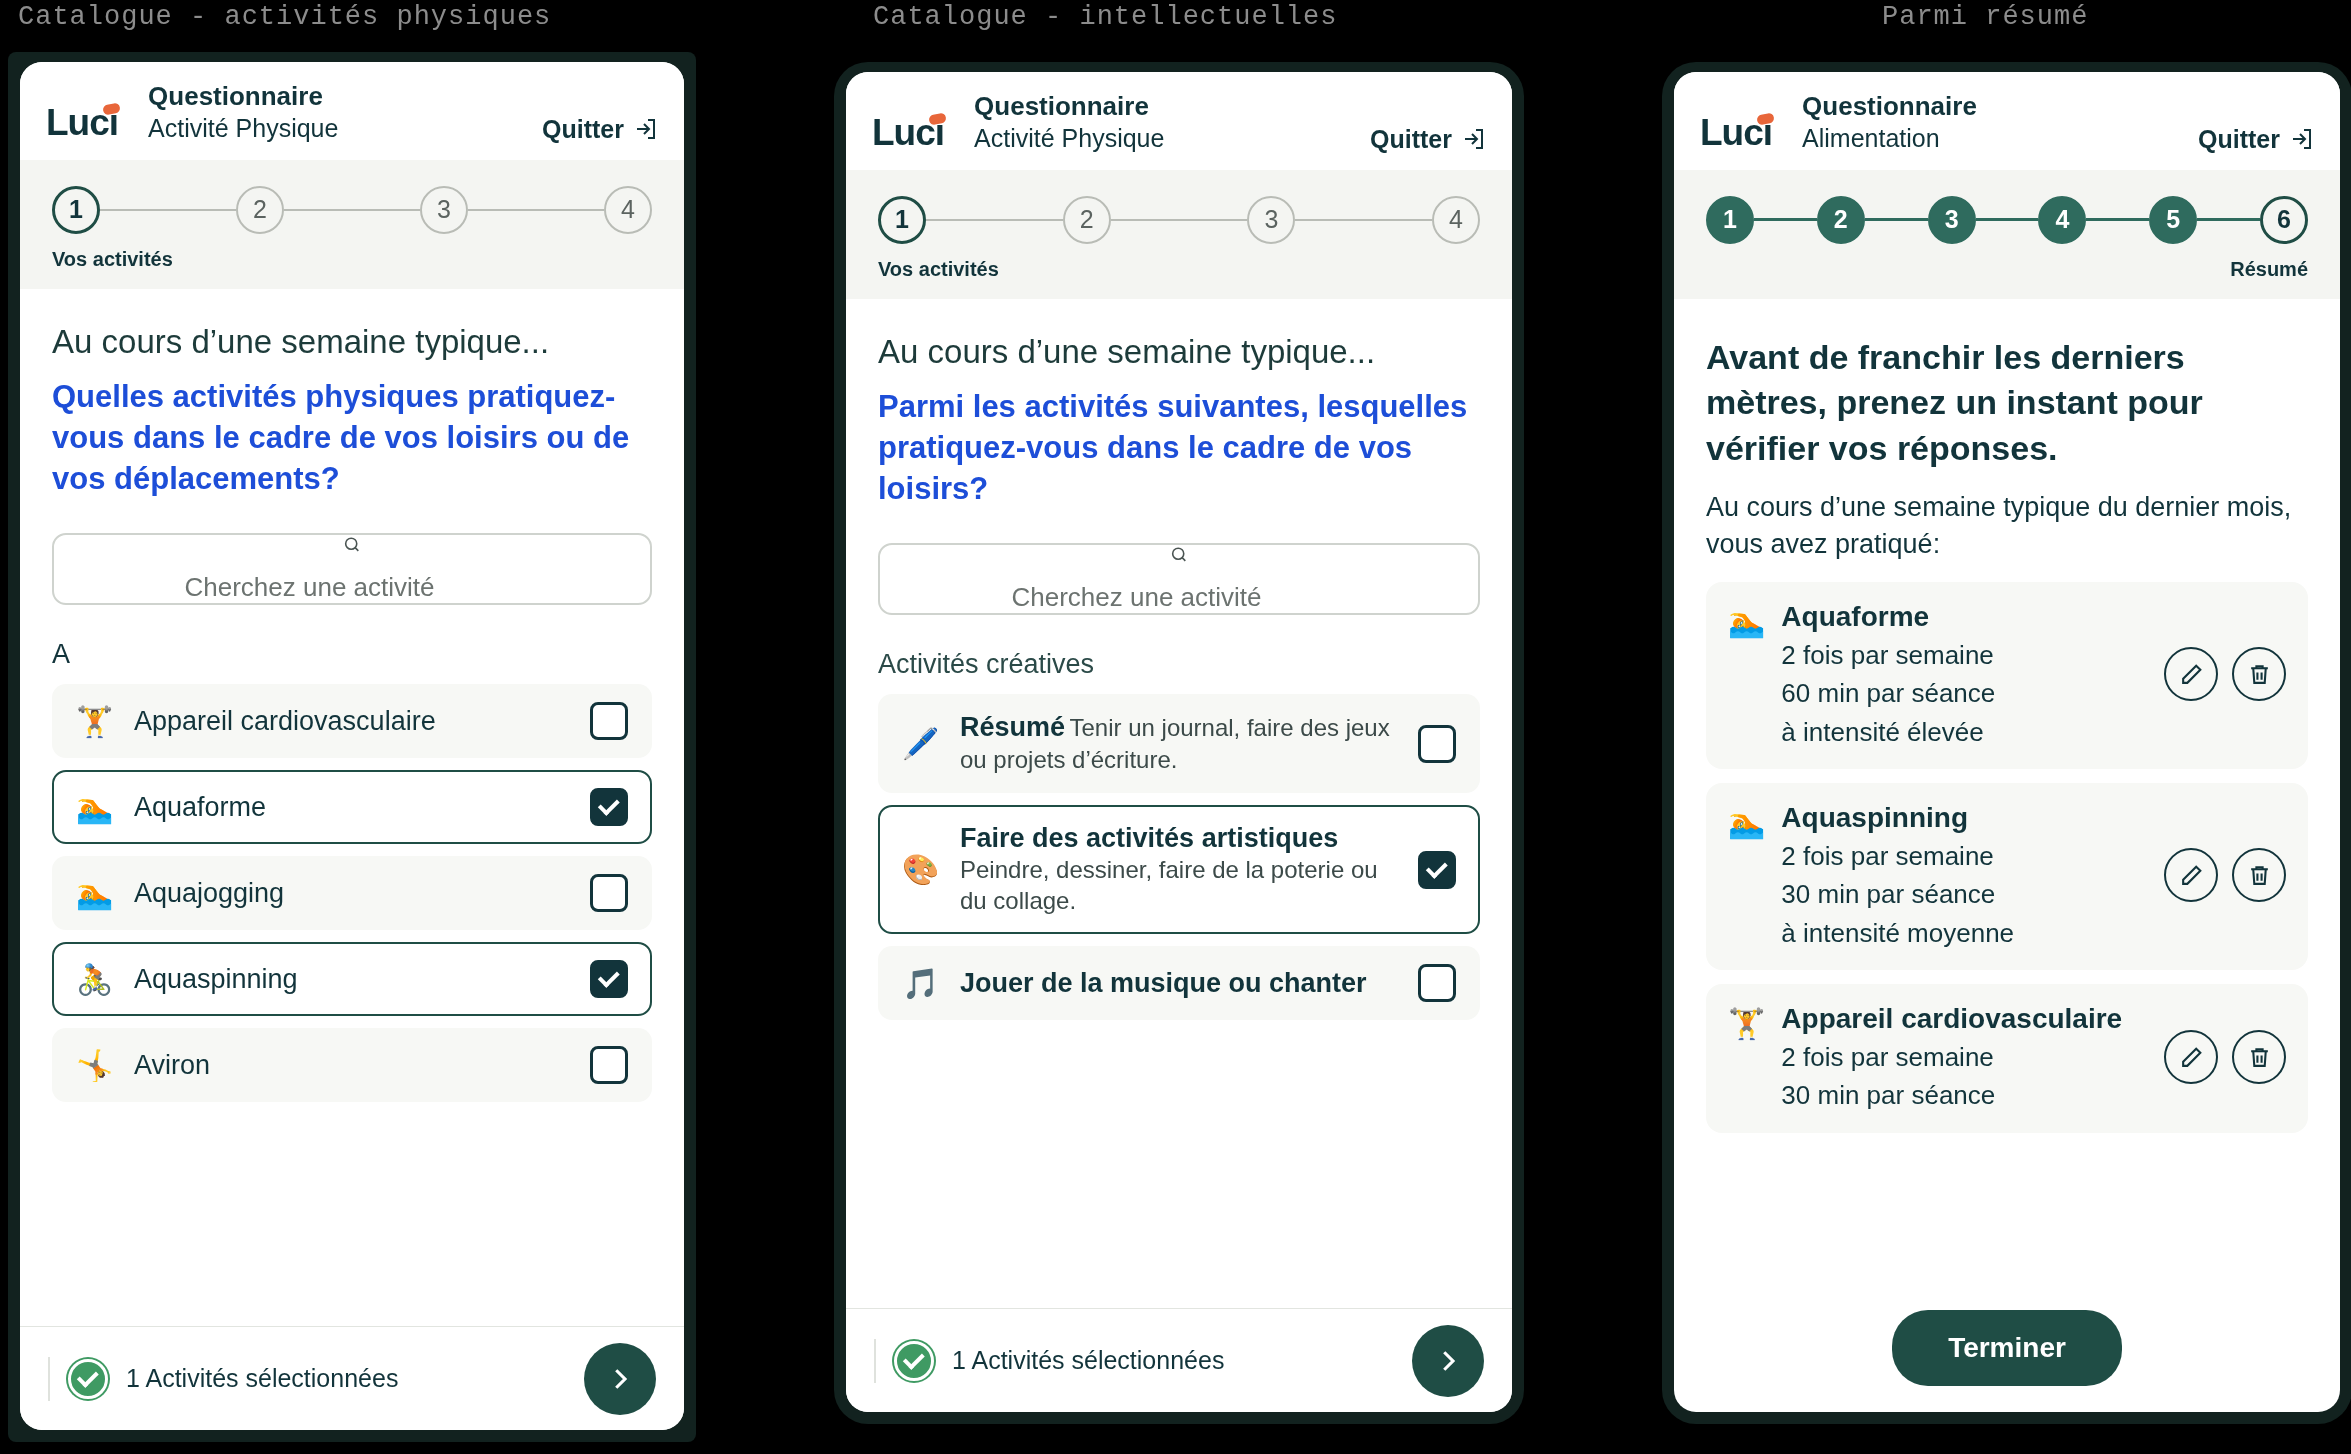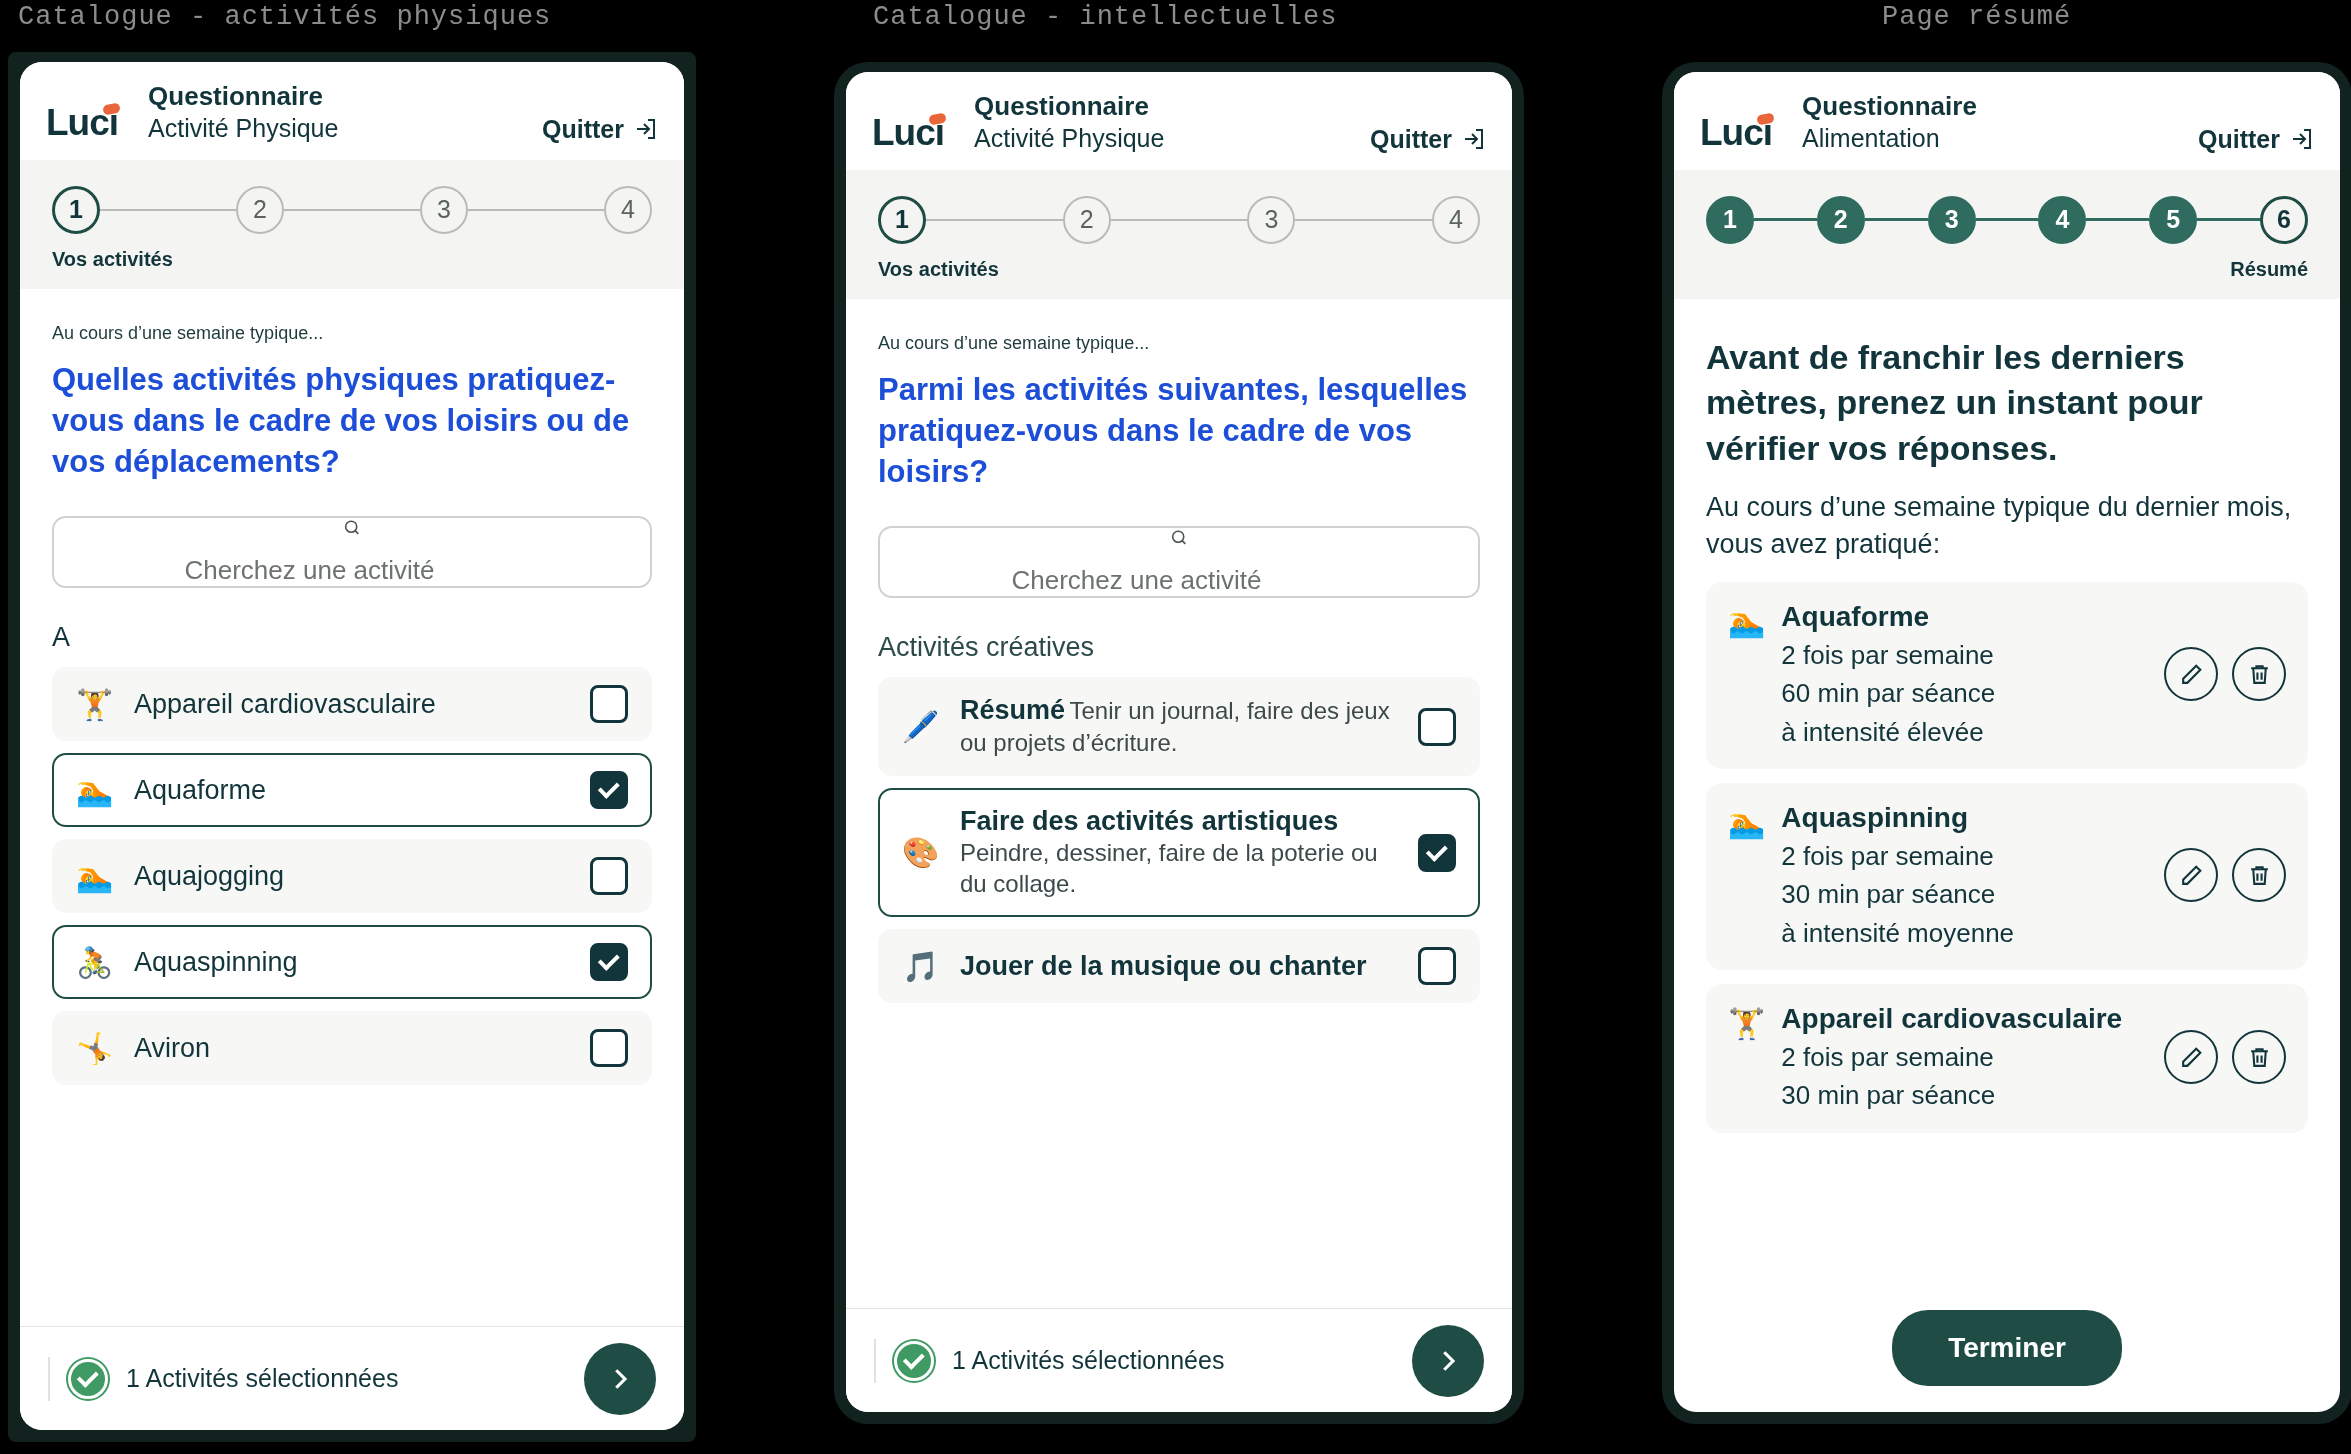"Page résumé" div.caption { text: Page -> Parmi }
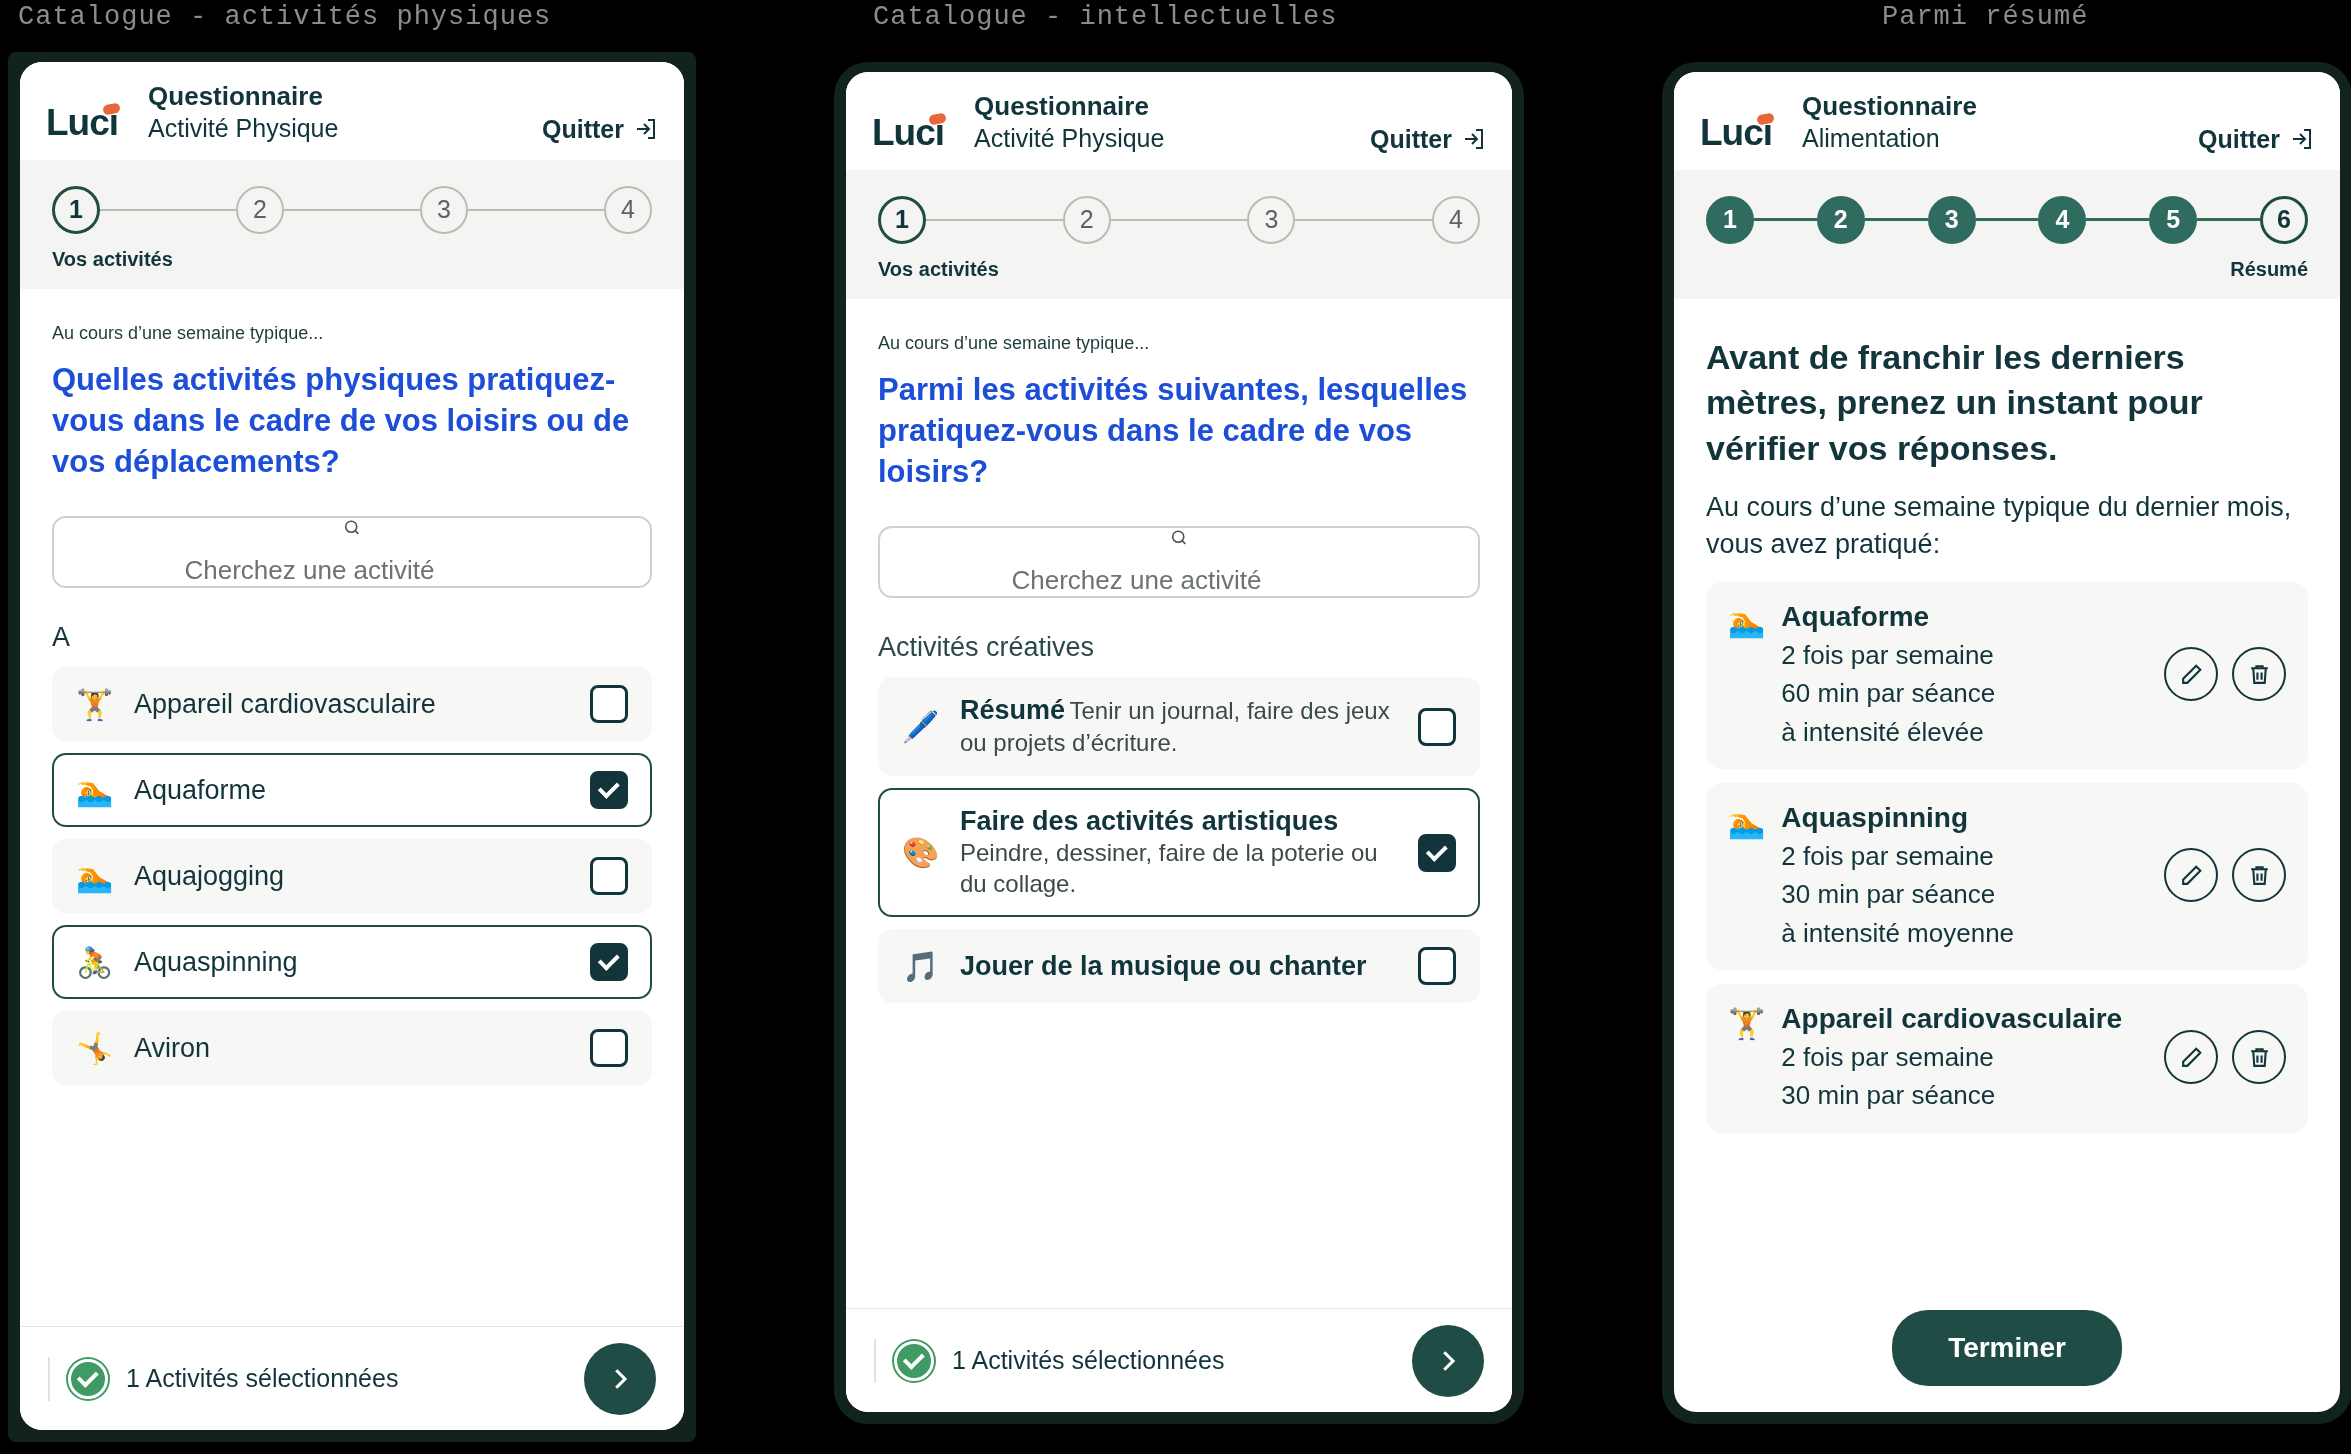"Au cours d’une semaine typique..." .intro { font-size: 18px -> 33px }
